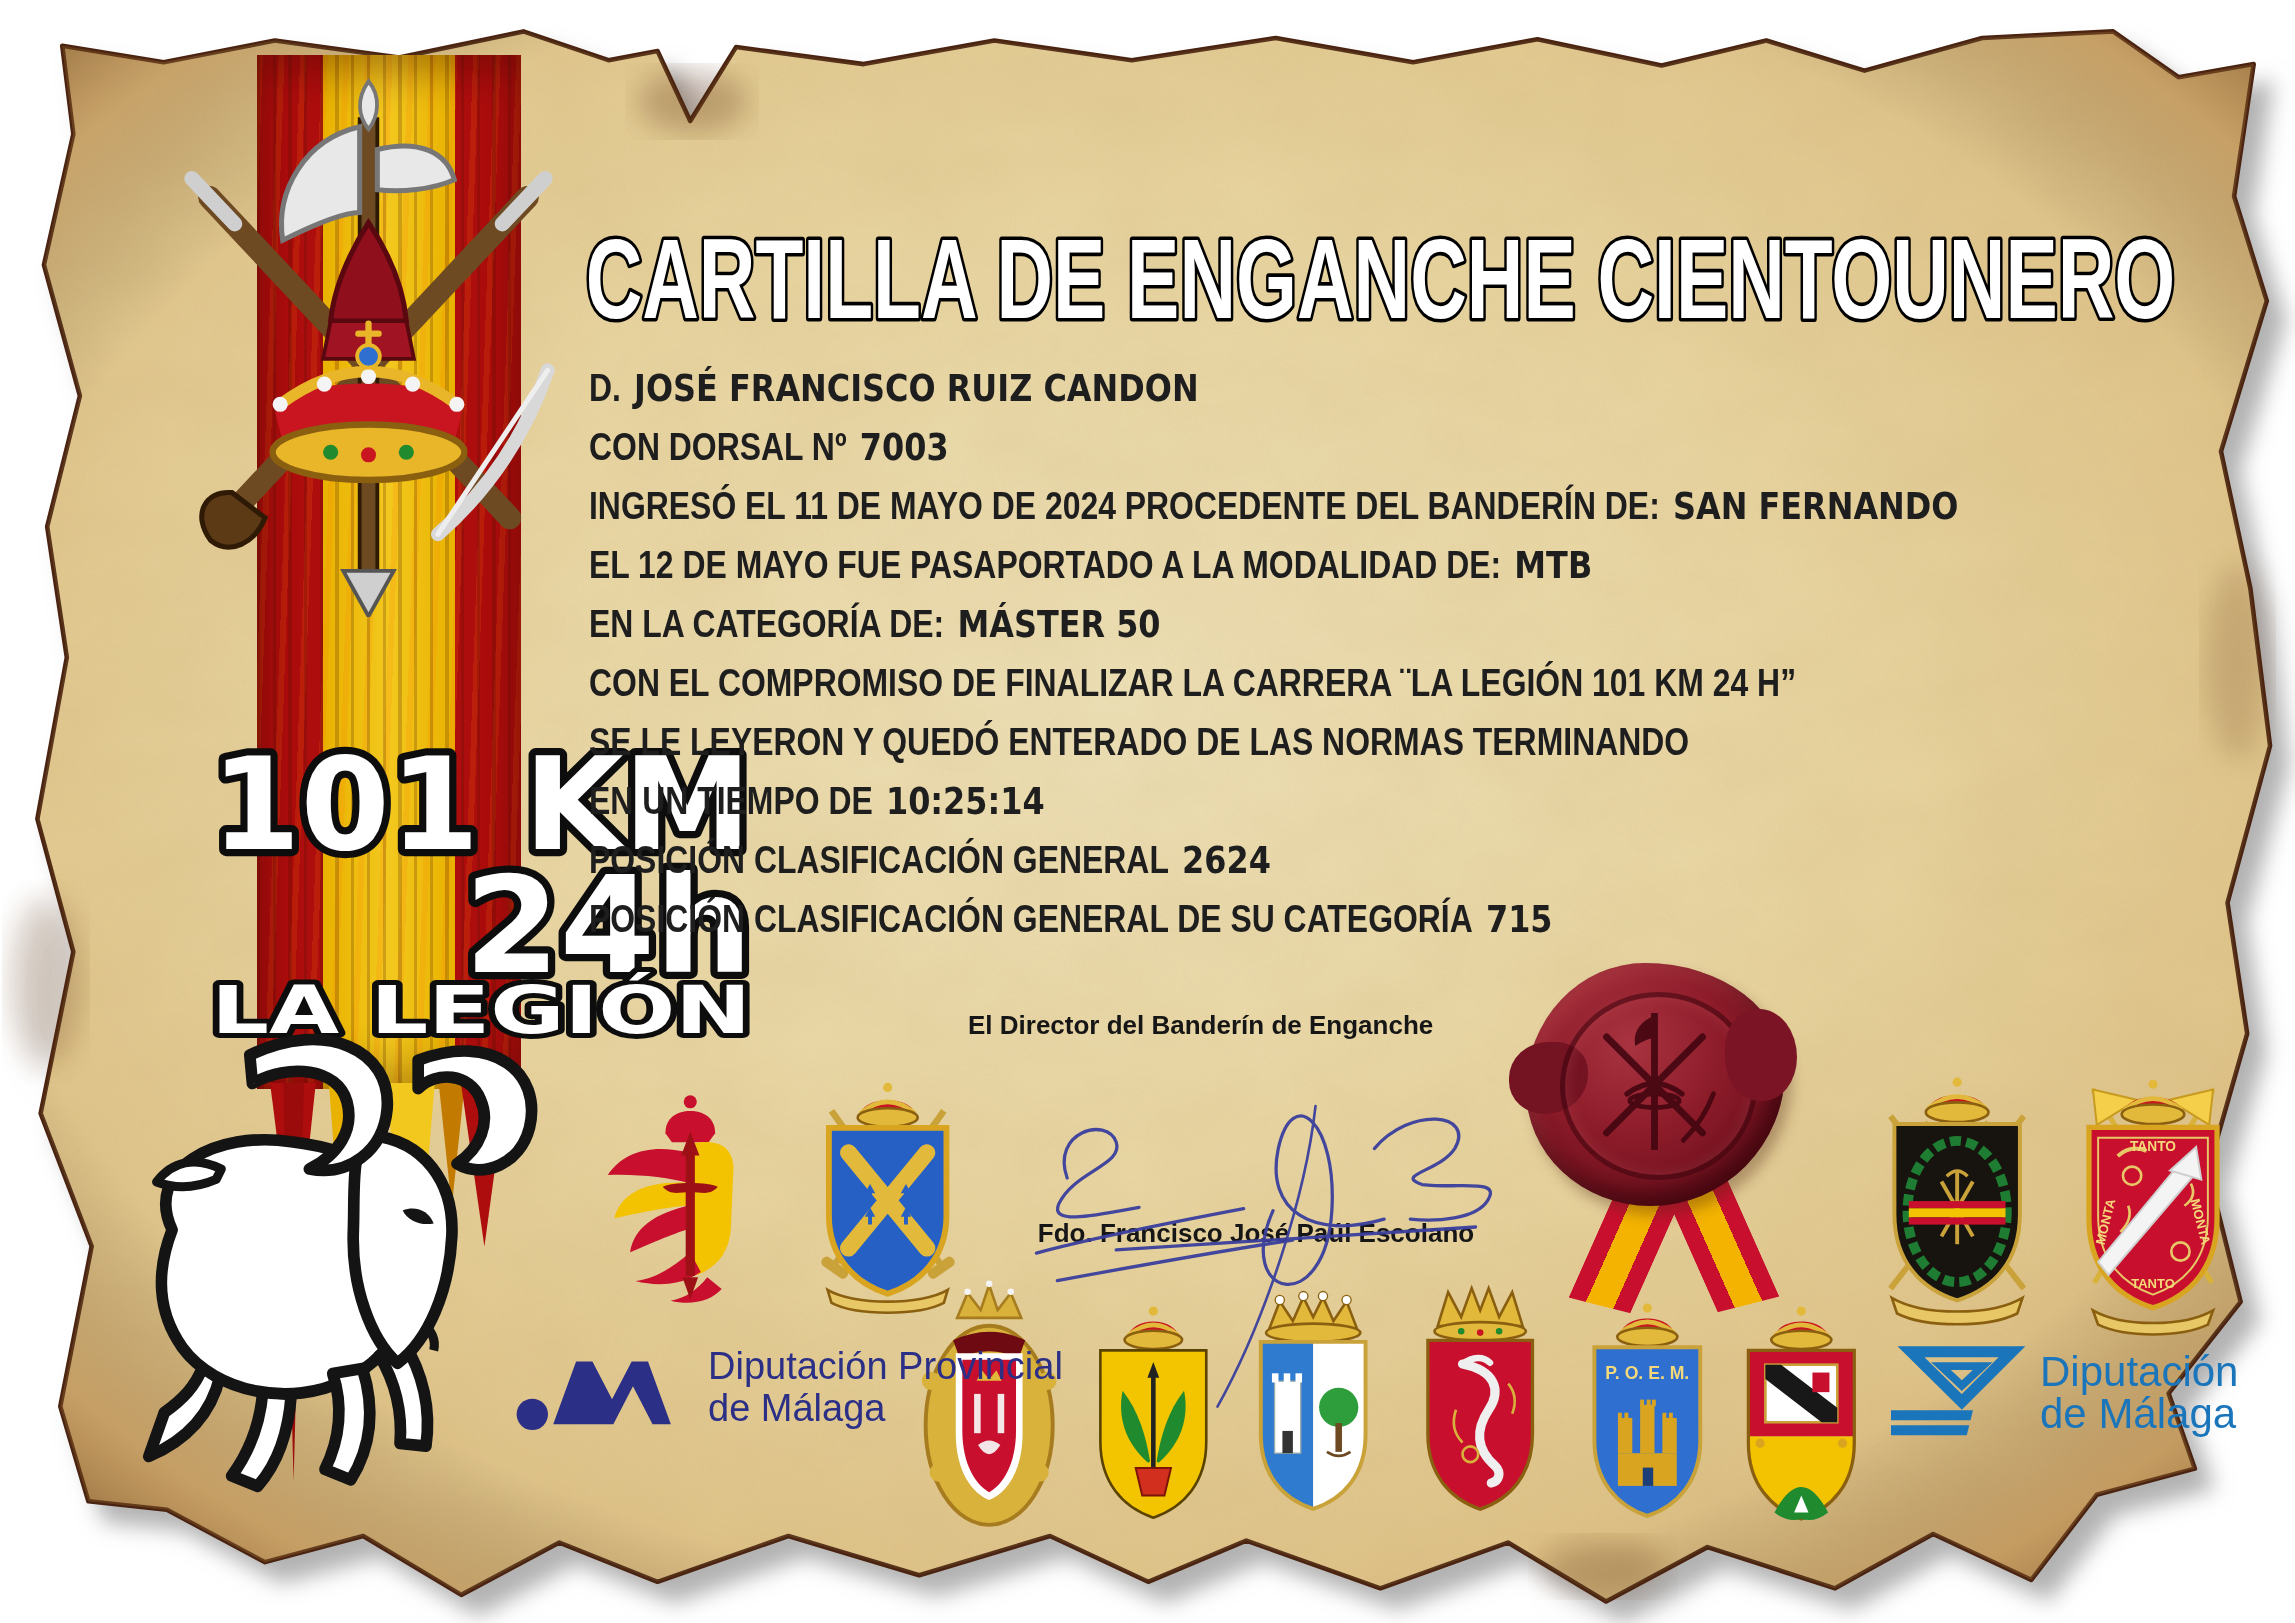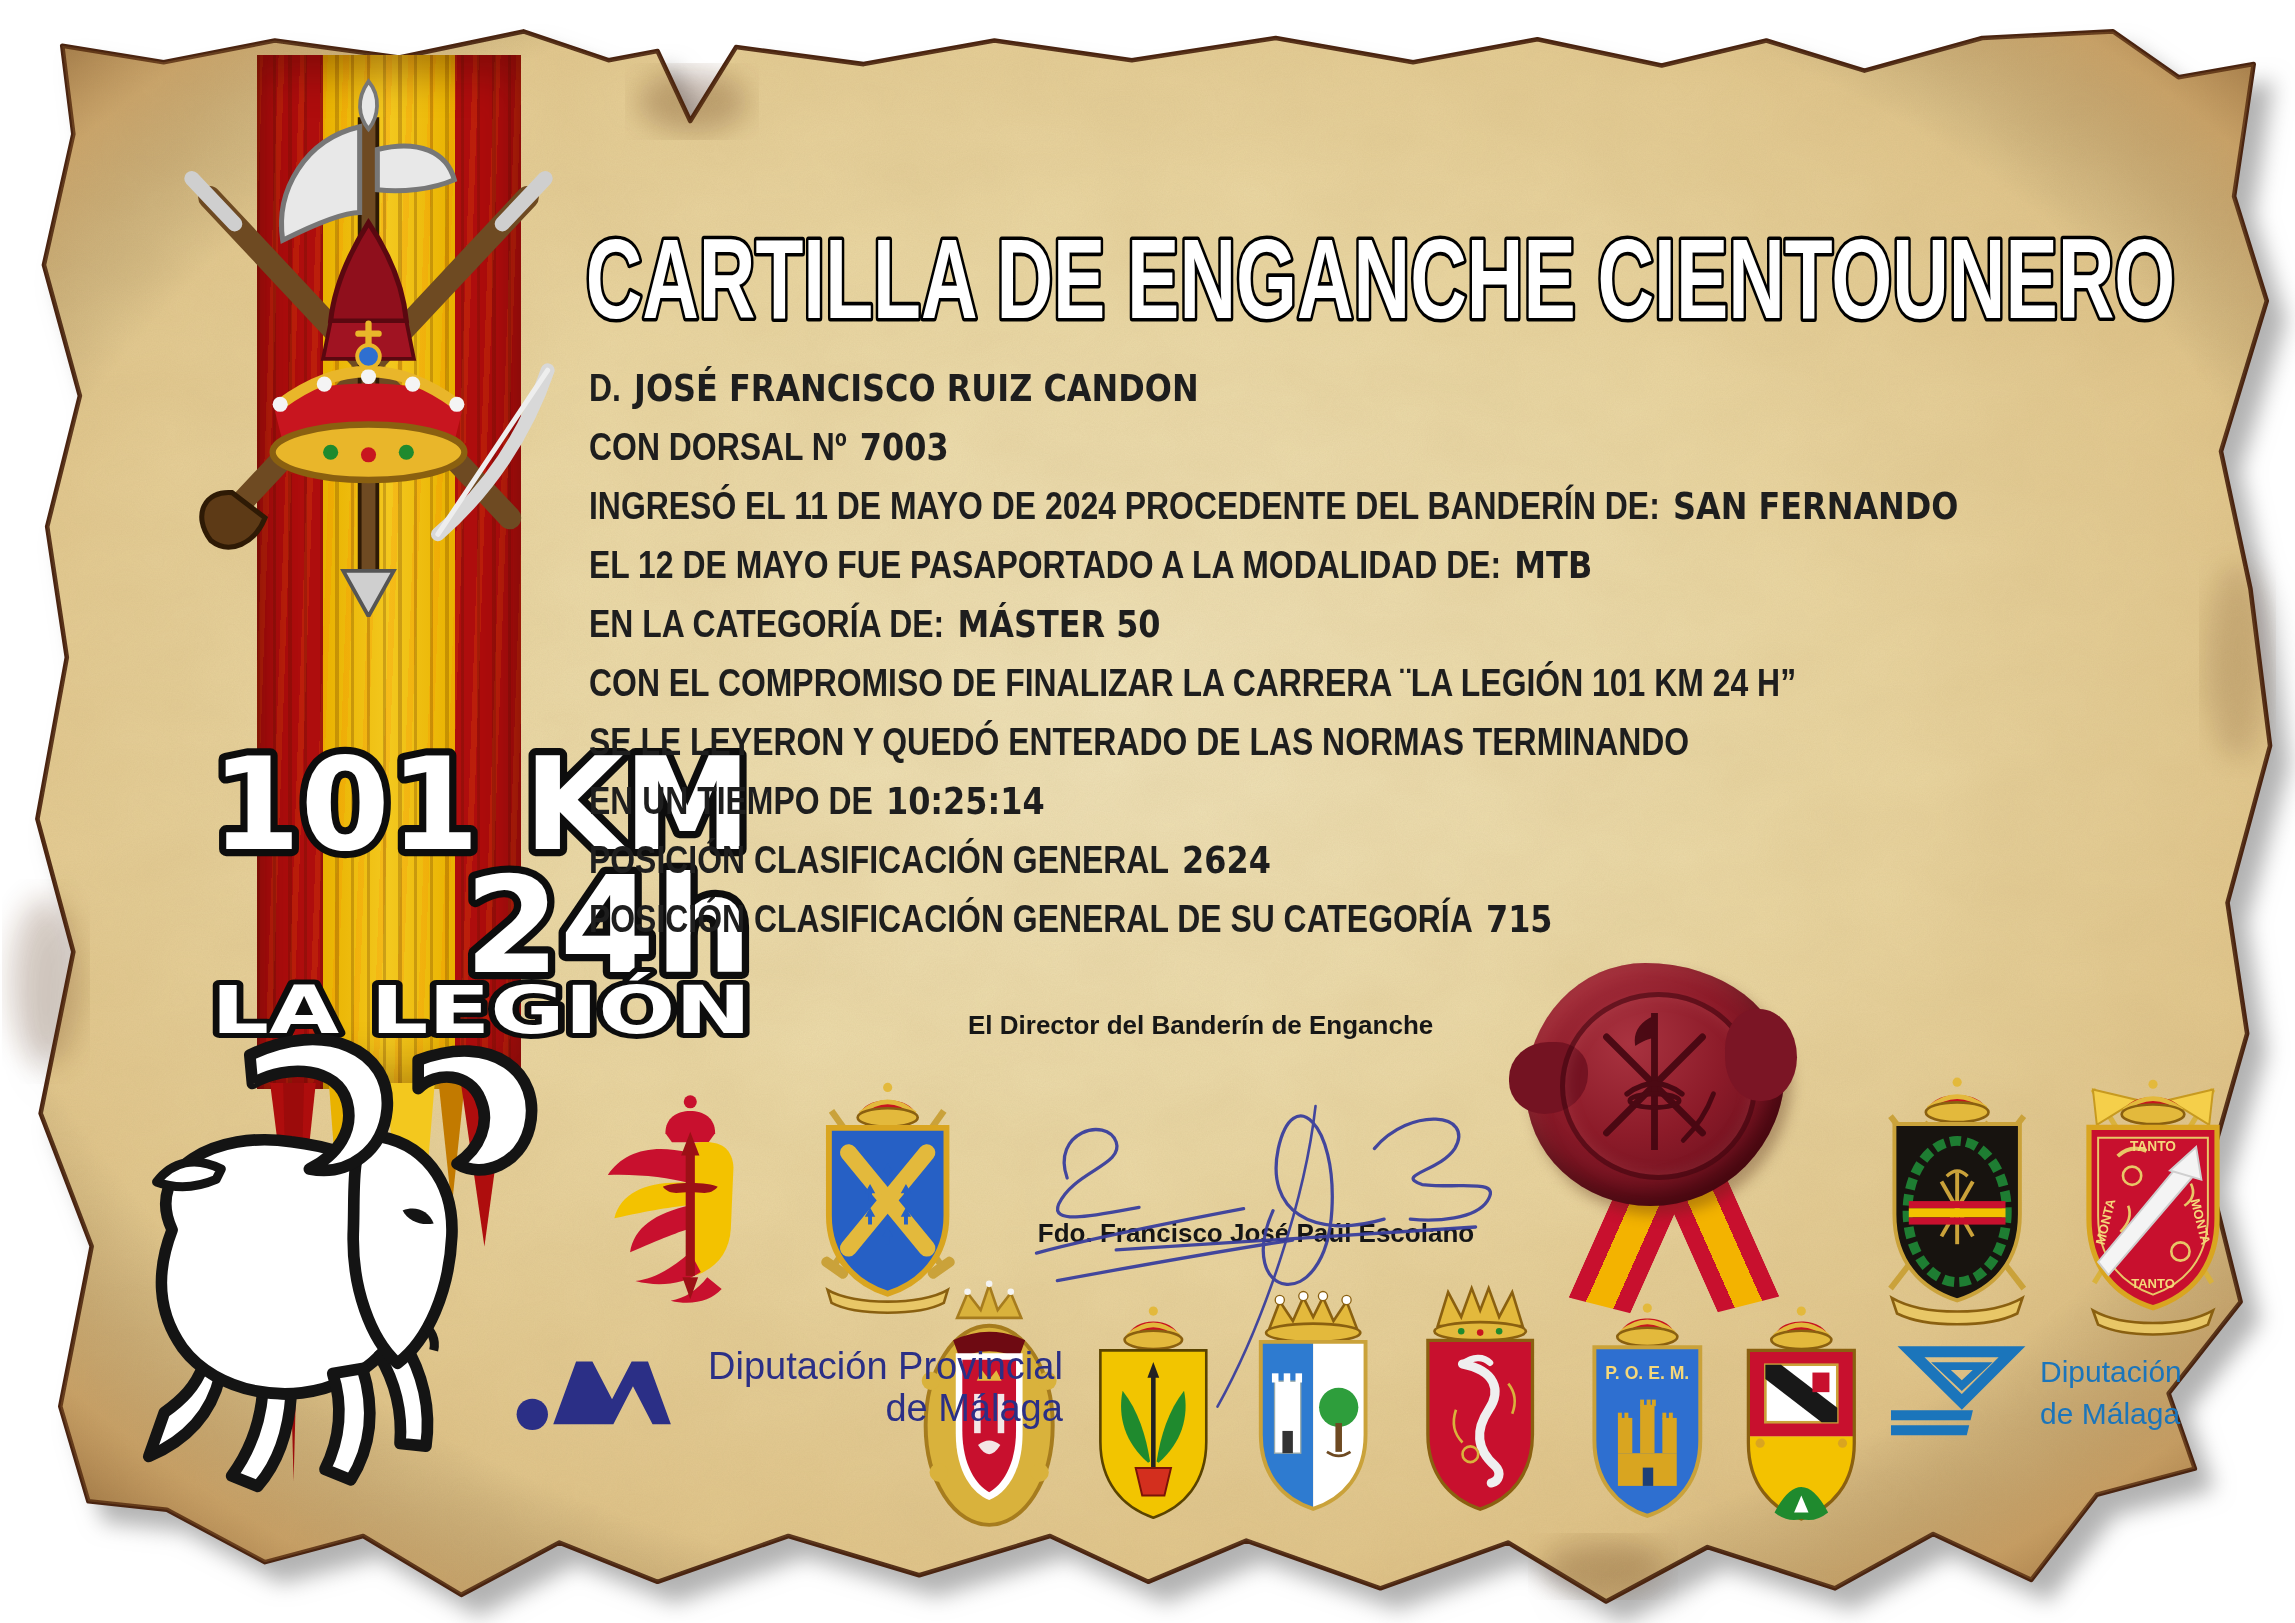"Diputación Provincial" .malaga-text { text-align: right -> none }
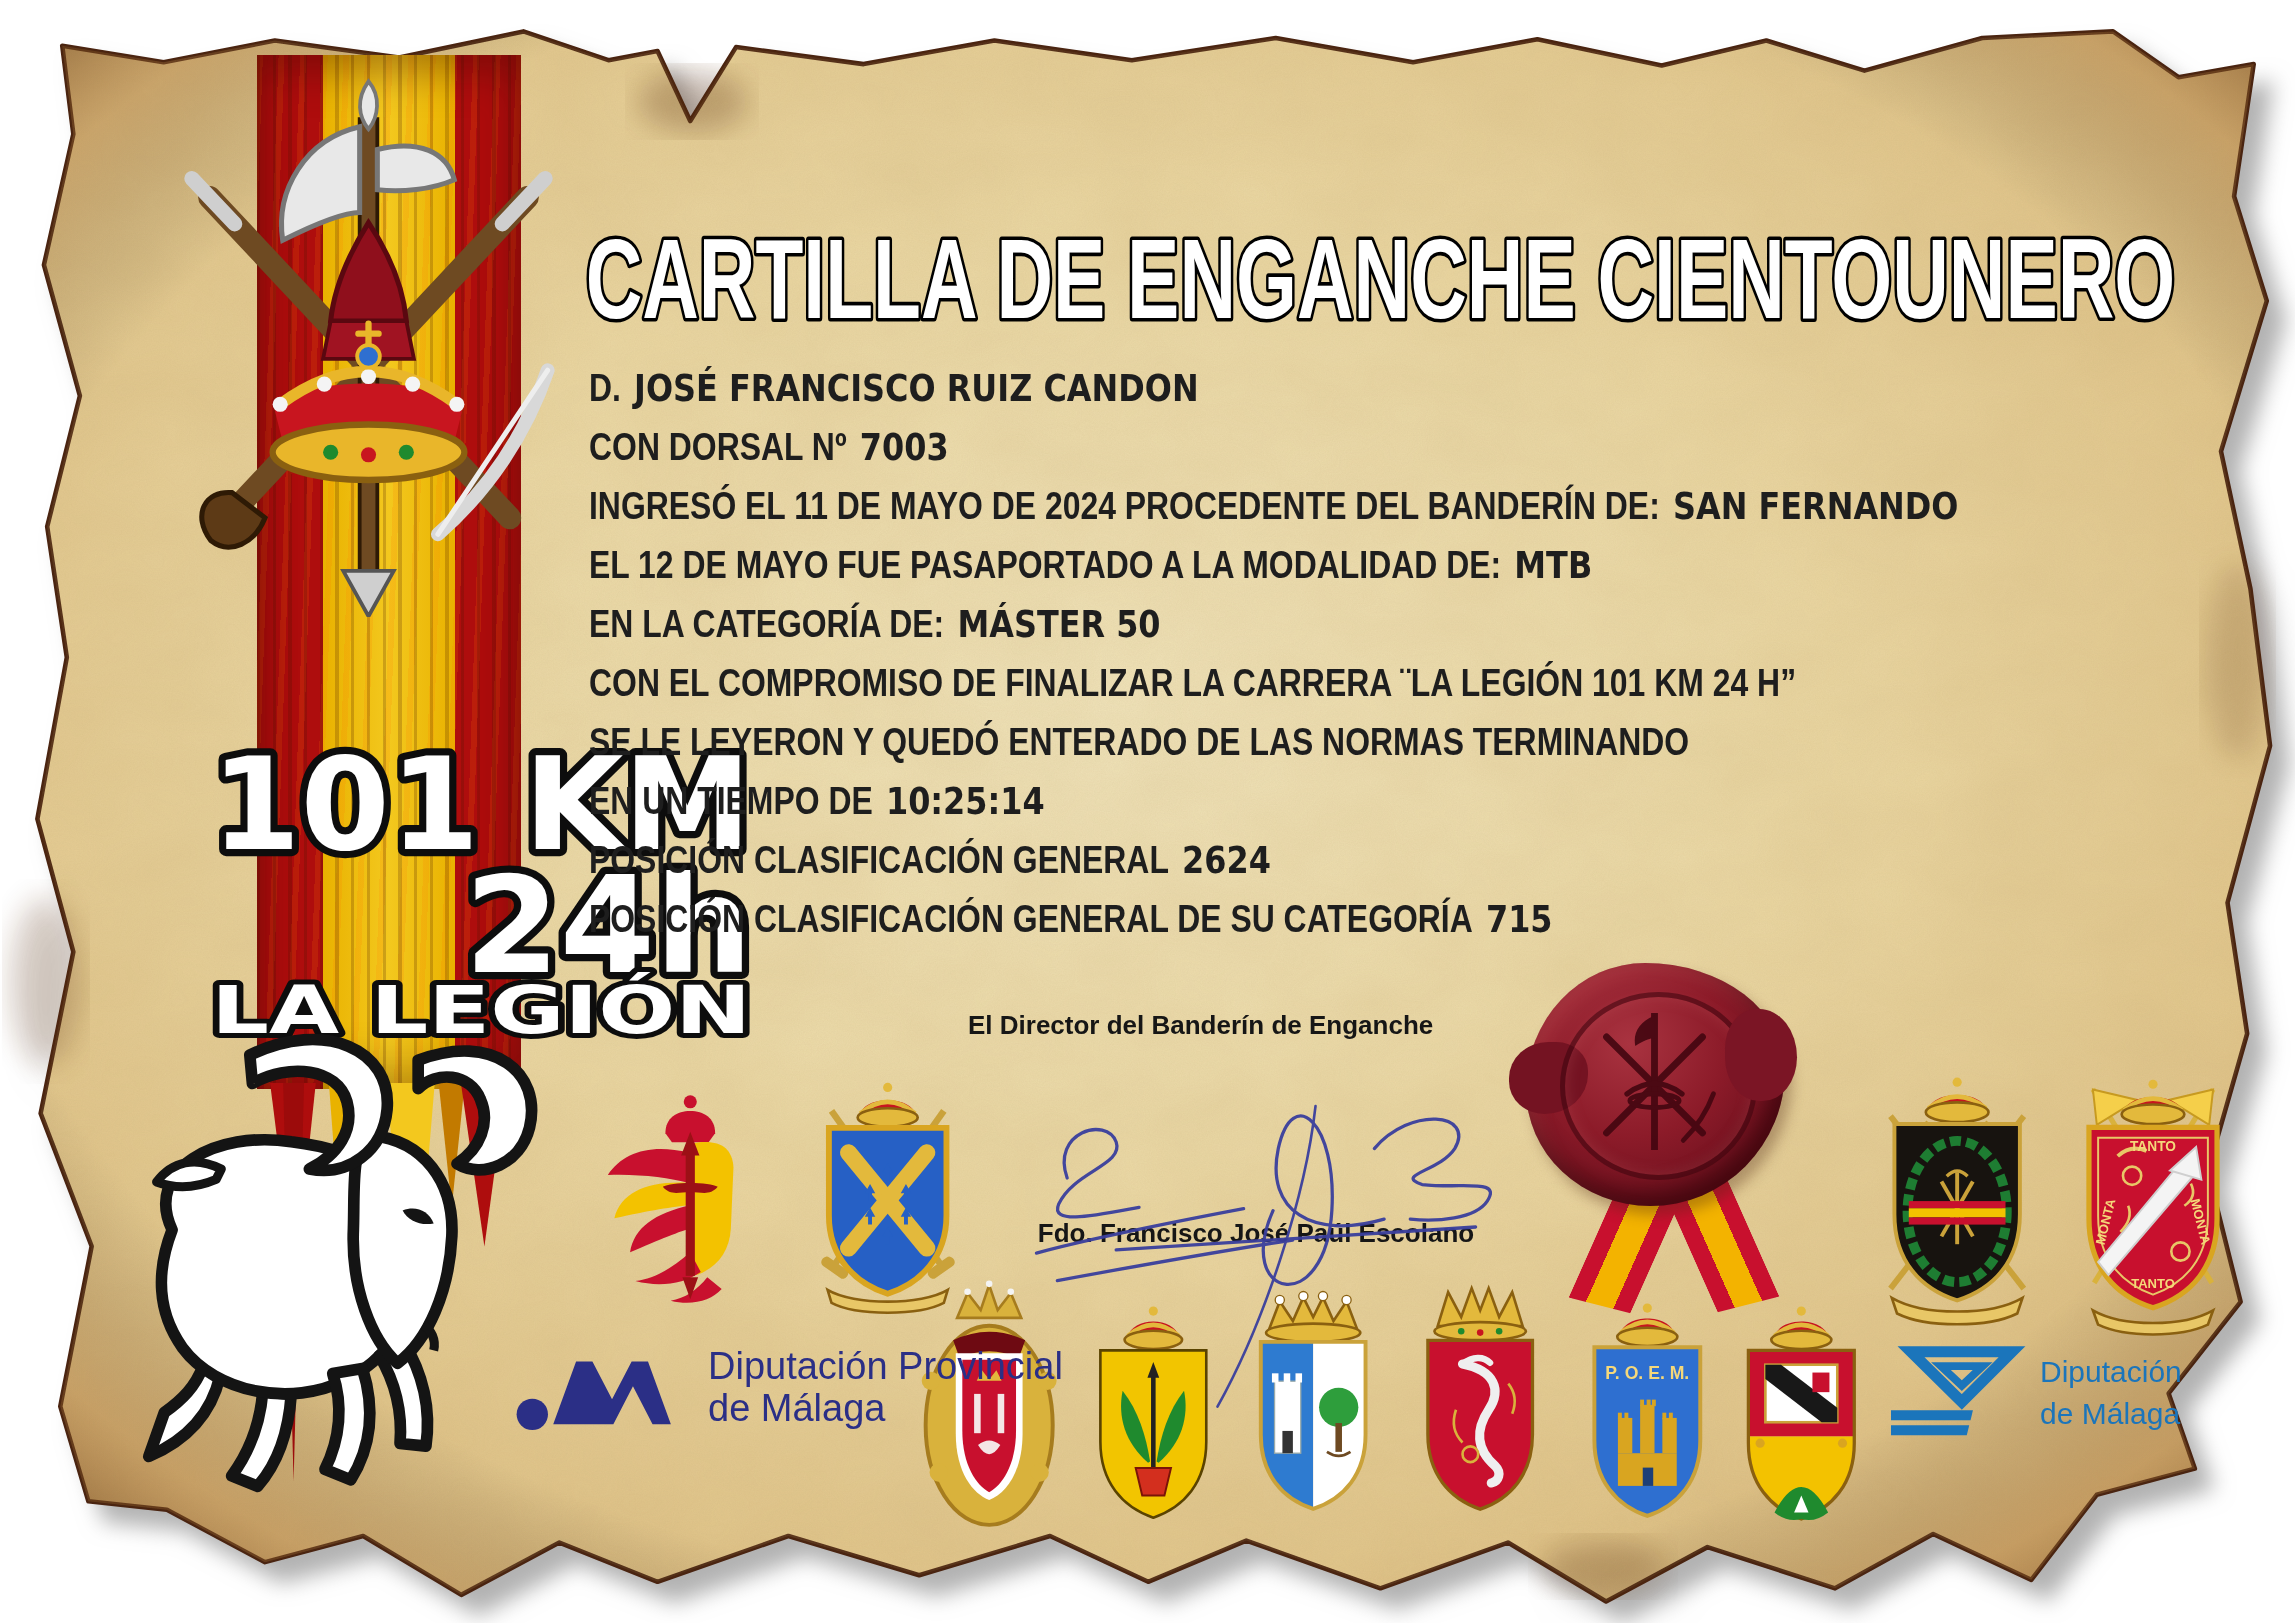"Diputación" .cadiz-text { font-size: 30px -> 42px }
